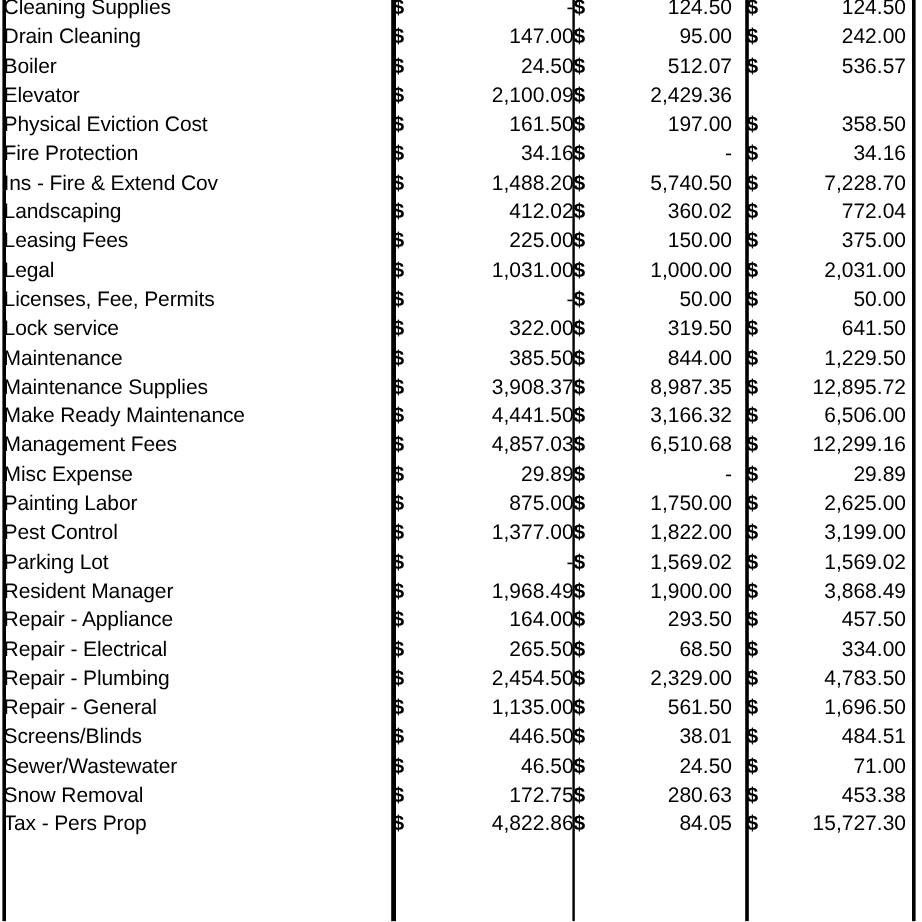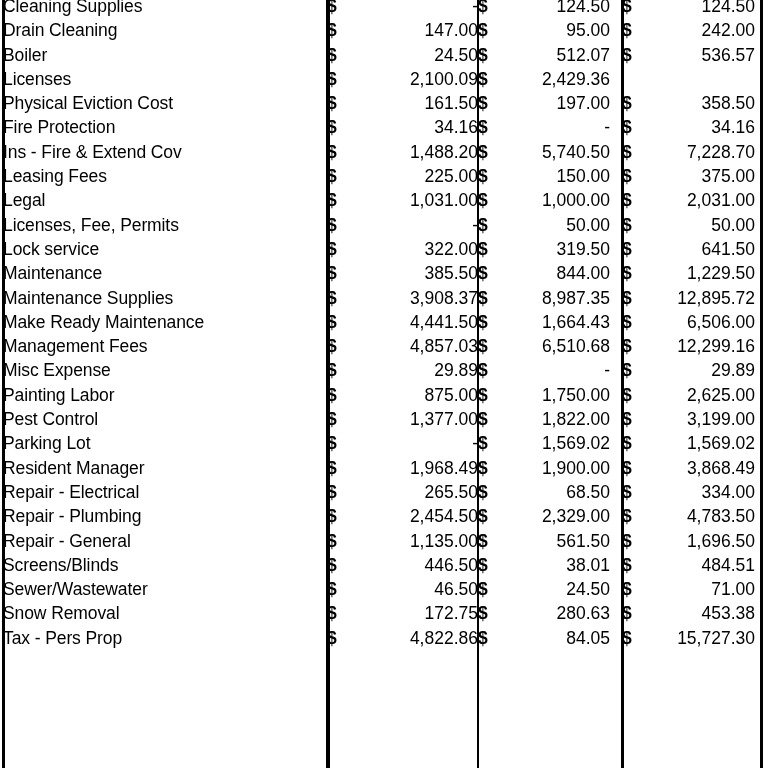"Licenses" td.cell-label { text: Licenses -> Elevator }
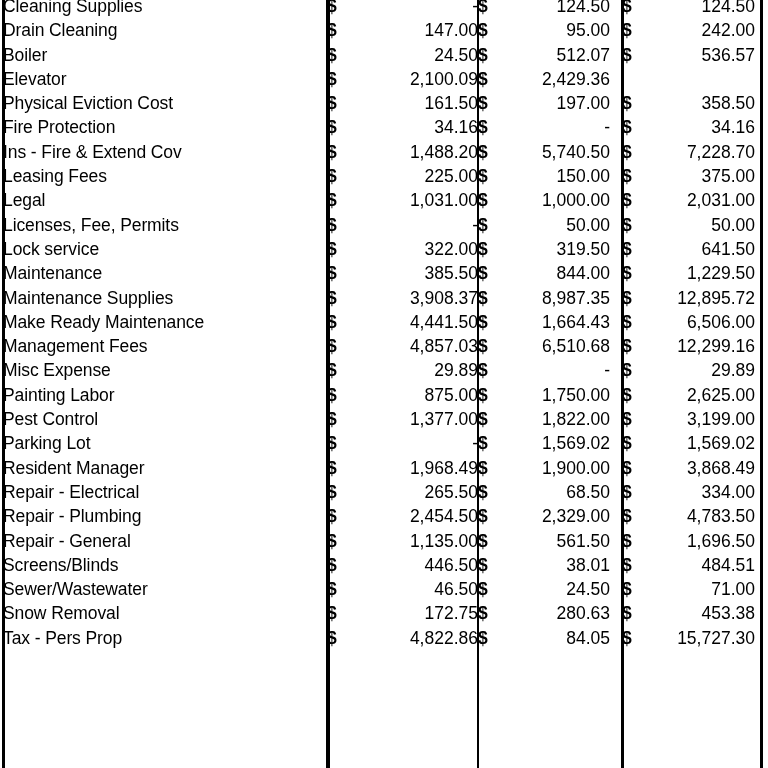"Landscaping" tr { html: none -> <tr> <td>Landscaping</td> <td>$</td> <td>412.02</td> <td>$</td> <td>360.02</td> <td>$</td> <td>772.04</td> </tr> }
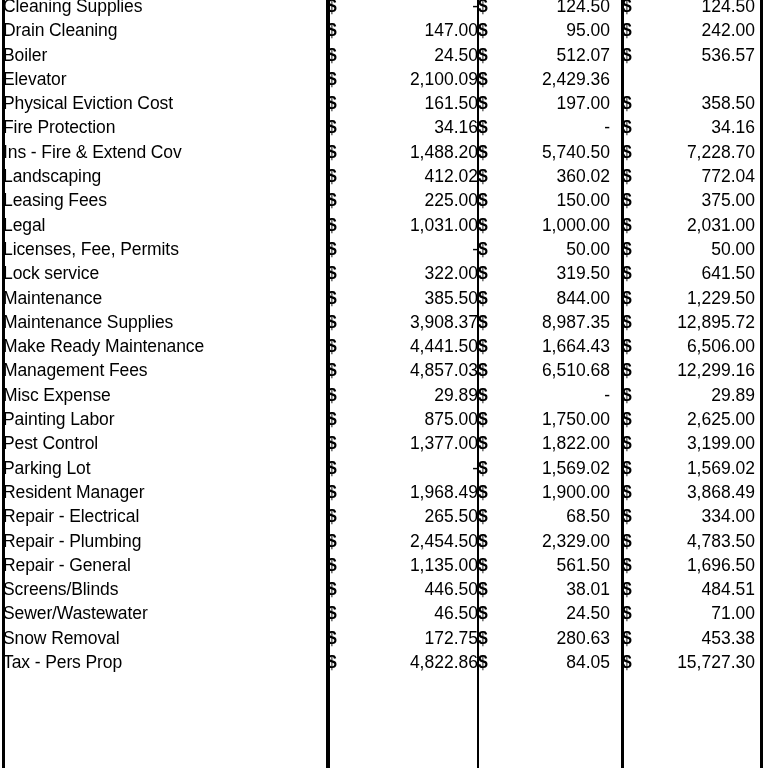"1,664.43" td.cell-val { text: 1,664.43 -> 3,166.32 }
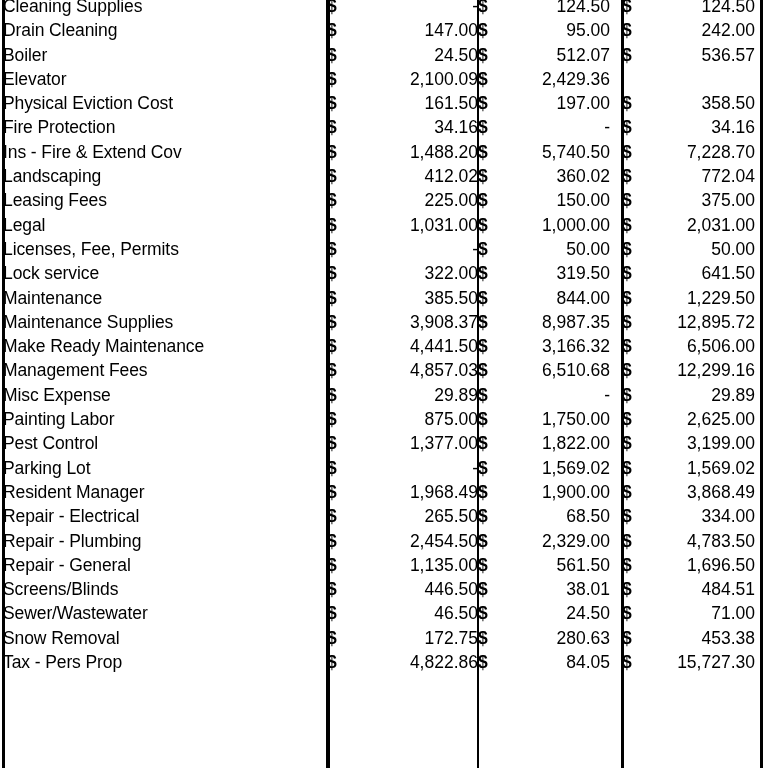"Repair - Appliance" tr { html: none -> <tr> <td>Repair - Appliance</td> <td>$</td> <td>164.00</td> <td>$</td> <td>293.50</td> <td>$</td> <td>457.50</td> </tr> }
